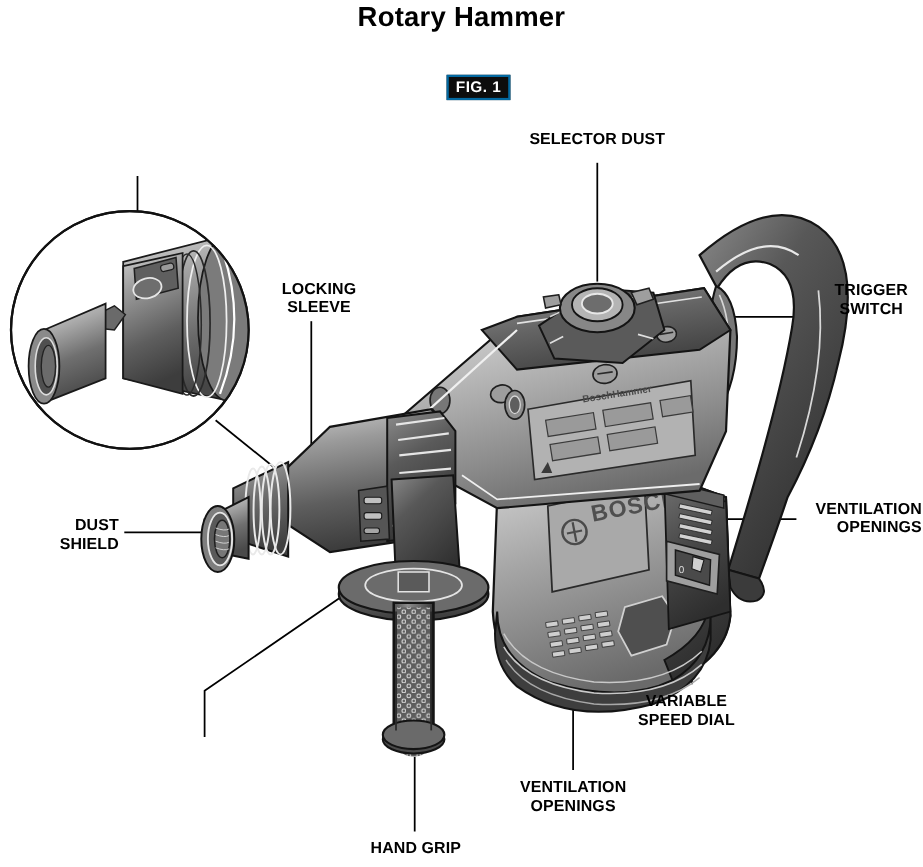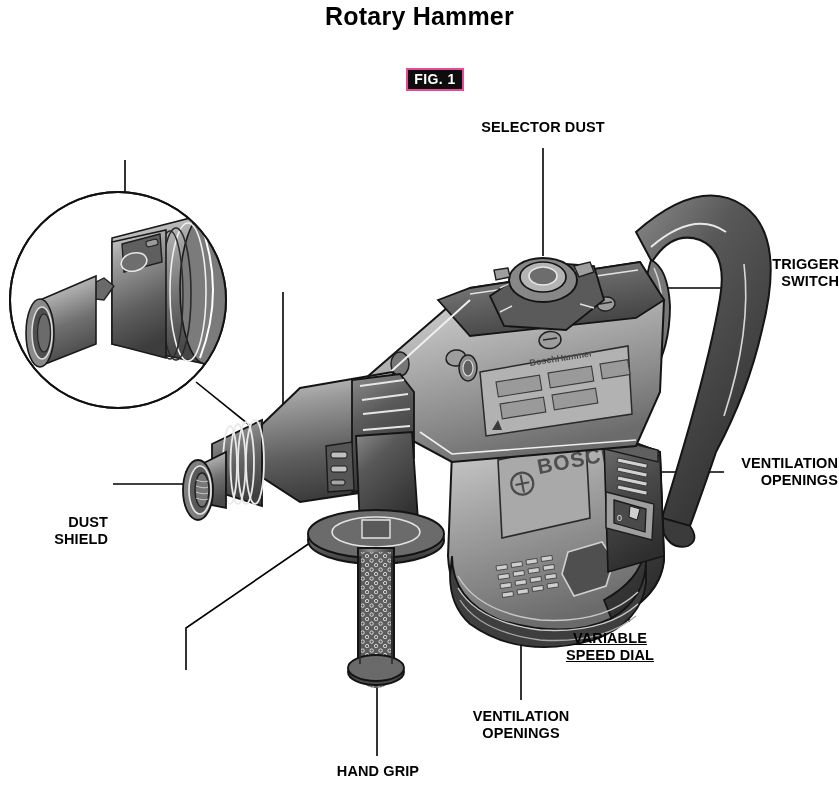"FIG. 1" .figbadge { border: 2px solid #ec4899 -> 2px solid #0369a1 }
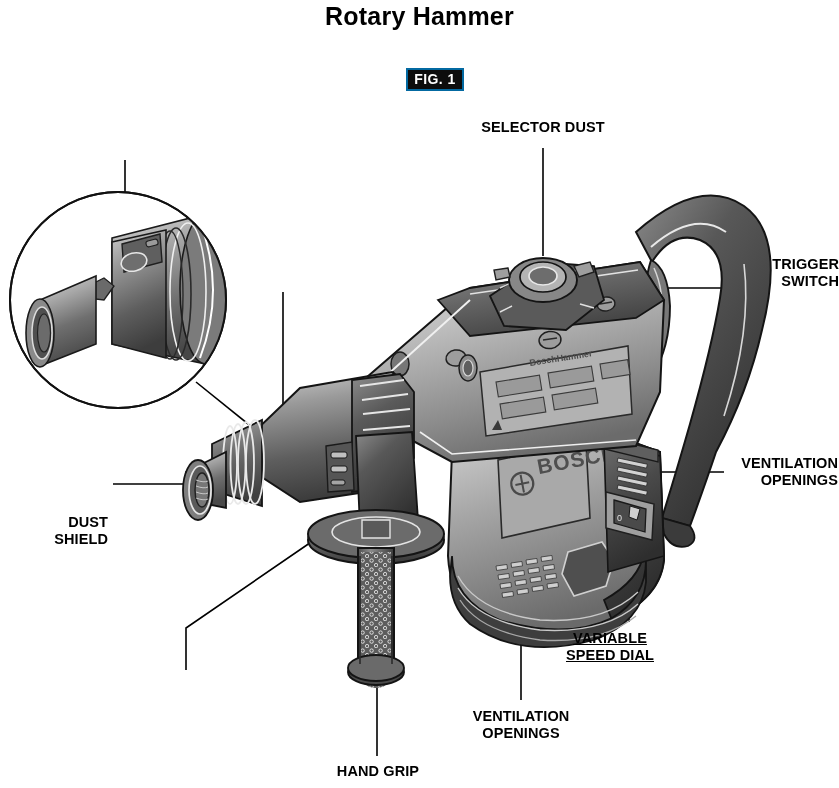"LOCKING" div.lbl { html: none -> <div>LOCKING SLEEVE</div> }
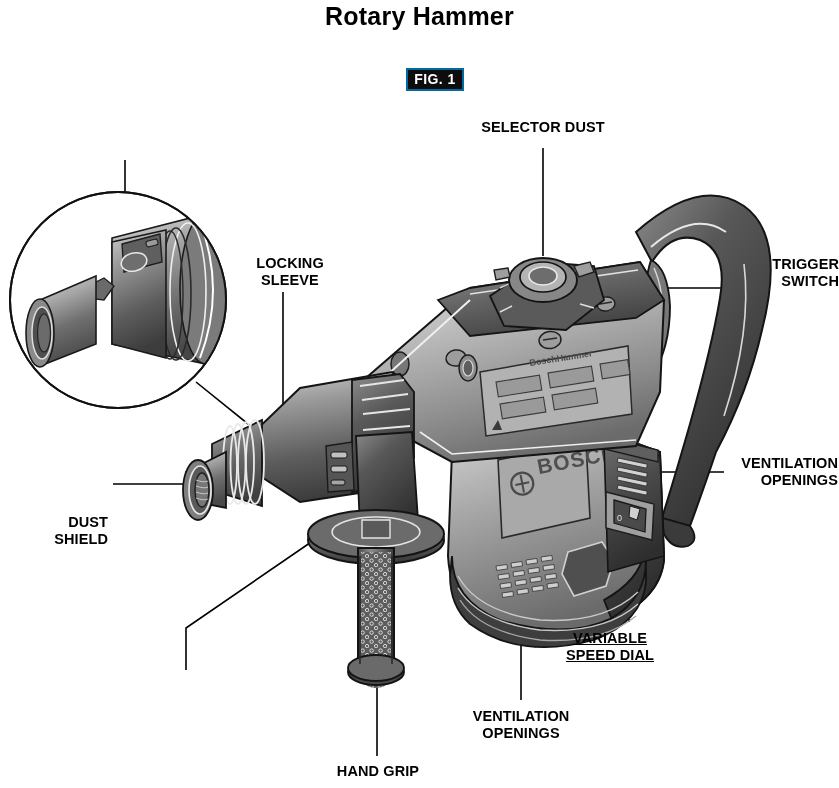"TRIGGER" .lbl.l { text-align: right -> center }
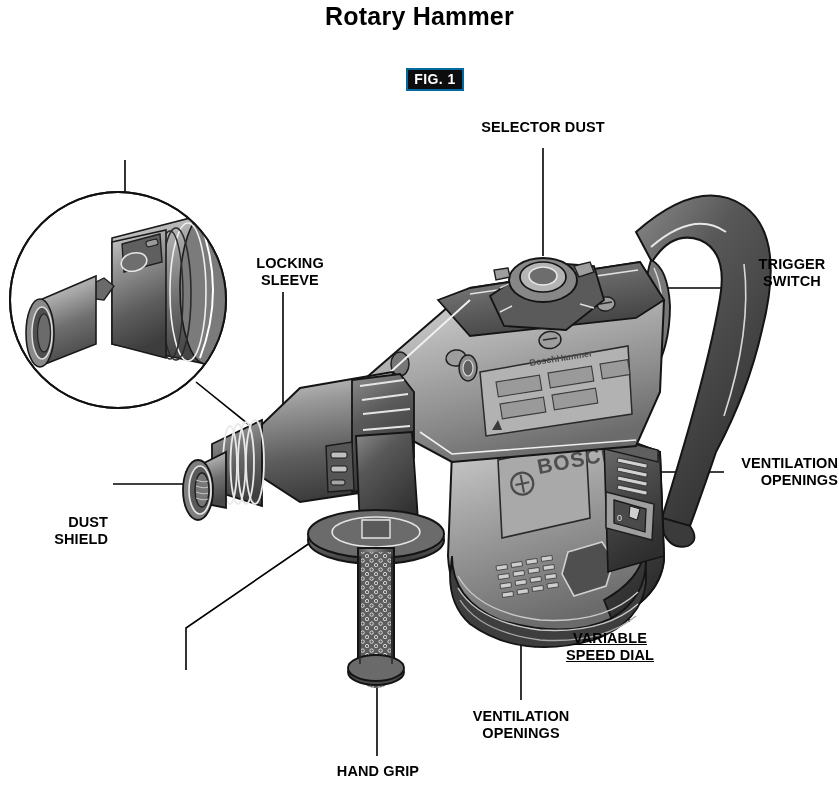"DUST" div.lbl { margin-top: 44px -> none }
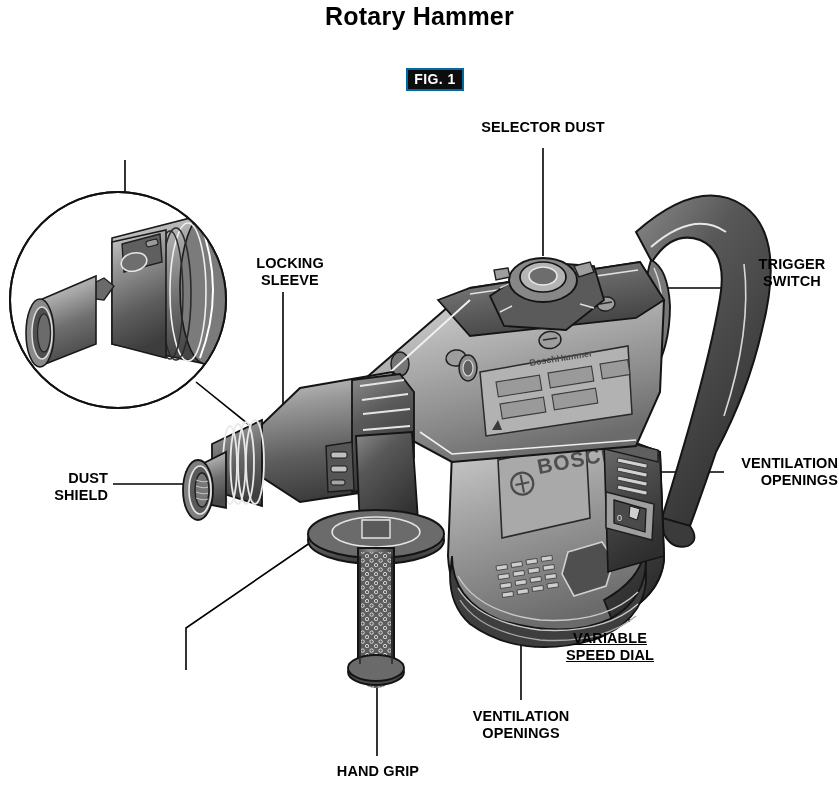"VARIABLE" div.lbl { left: 550px -> 564px; text-decoration: underline -> none }
